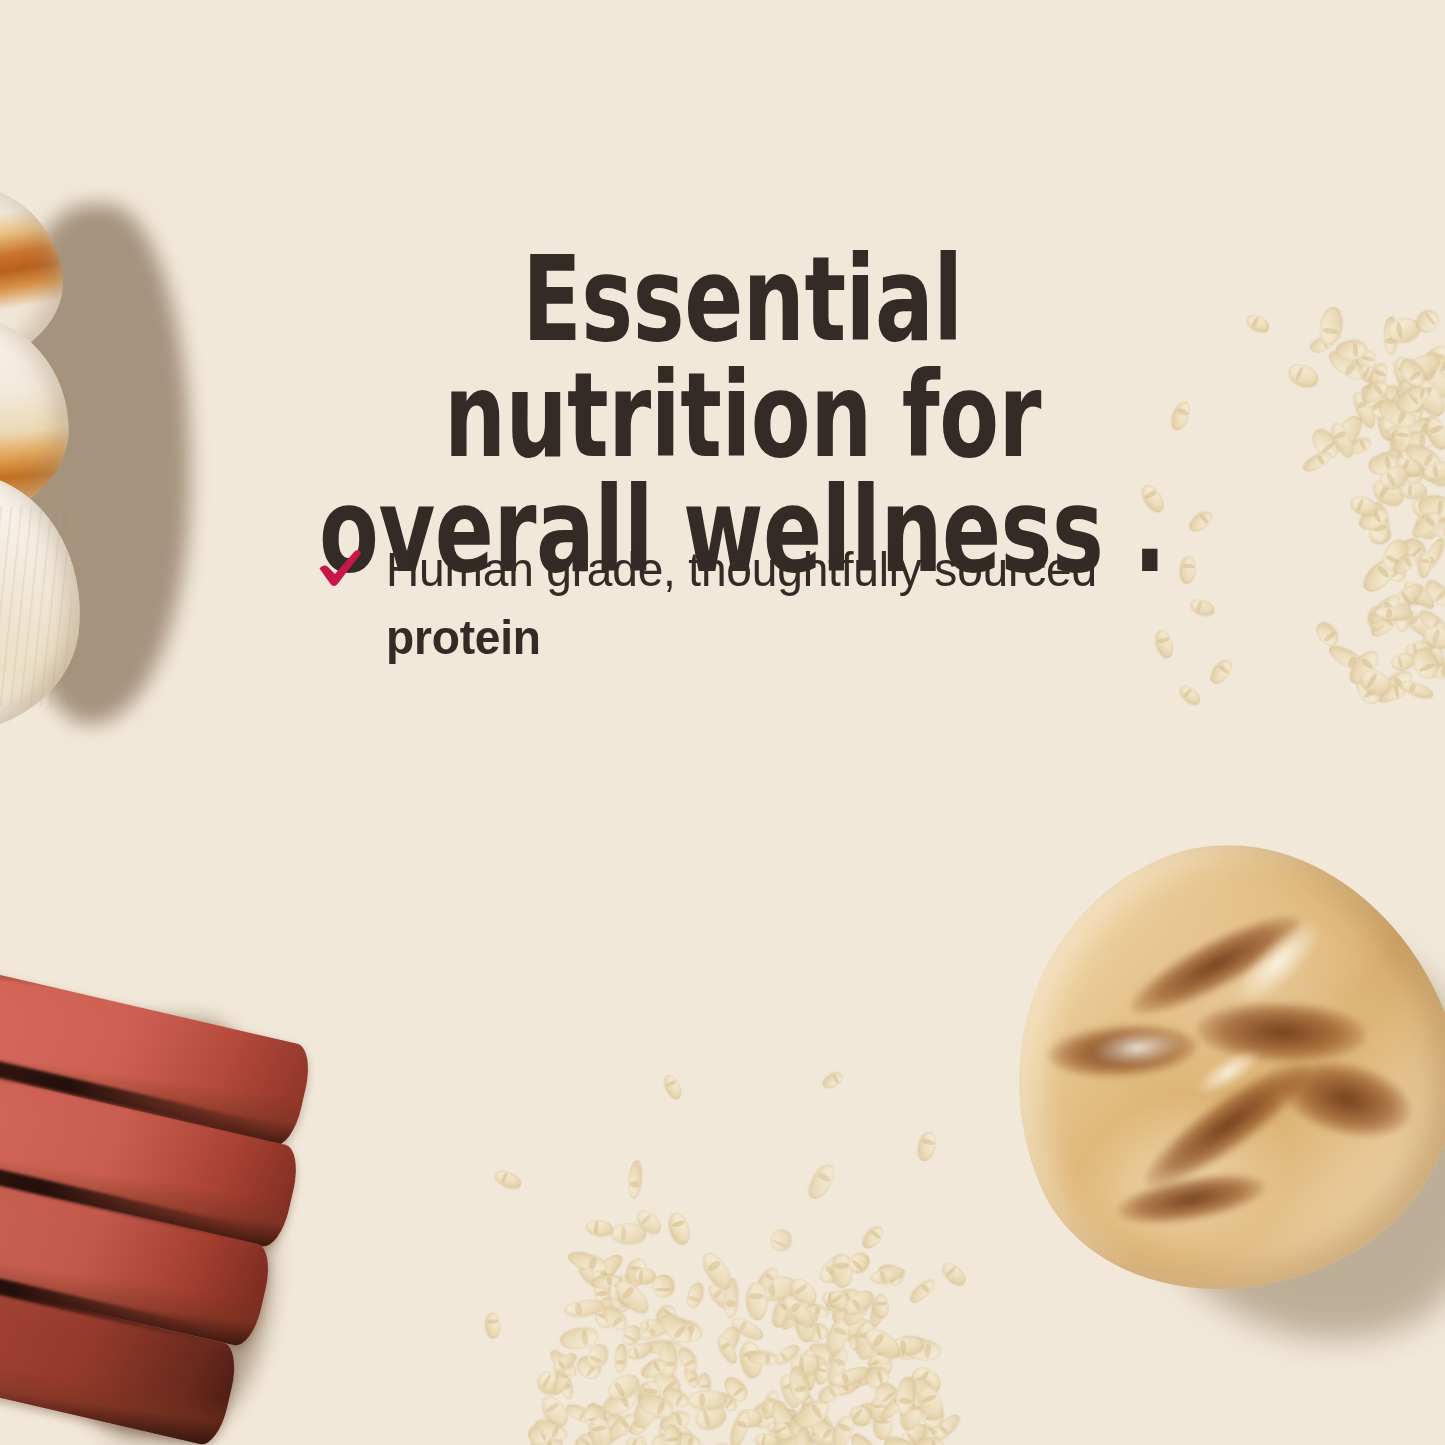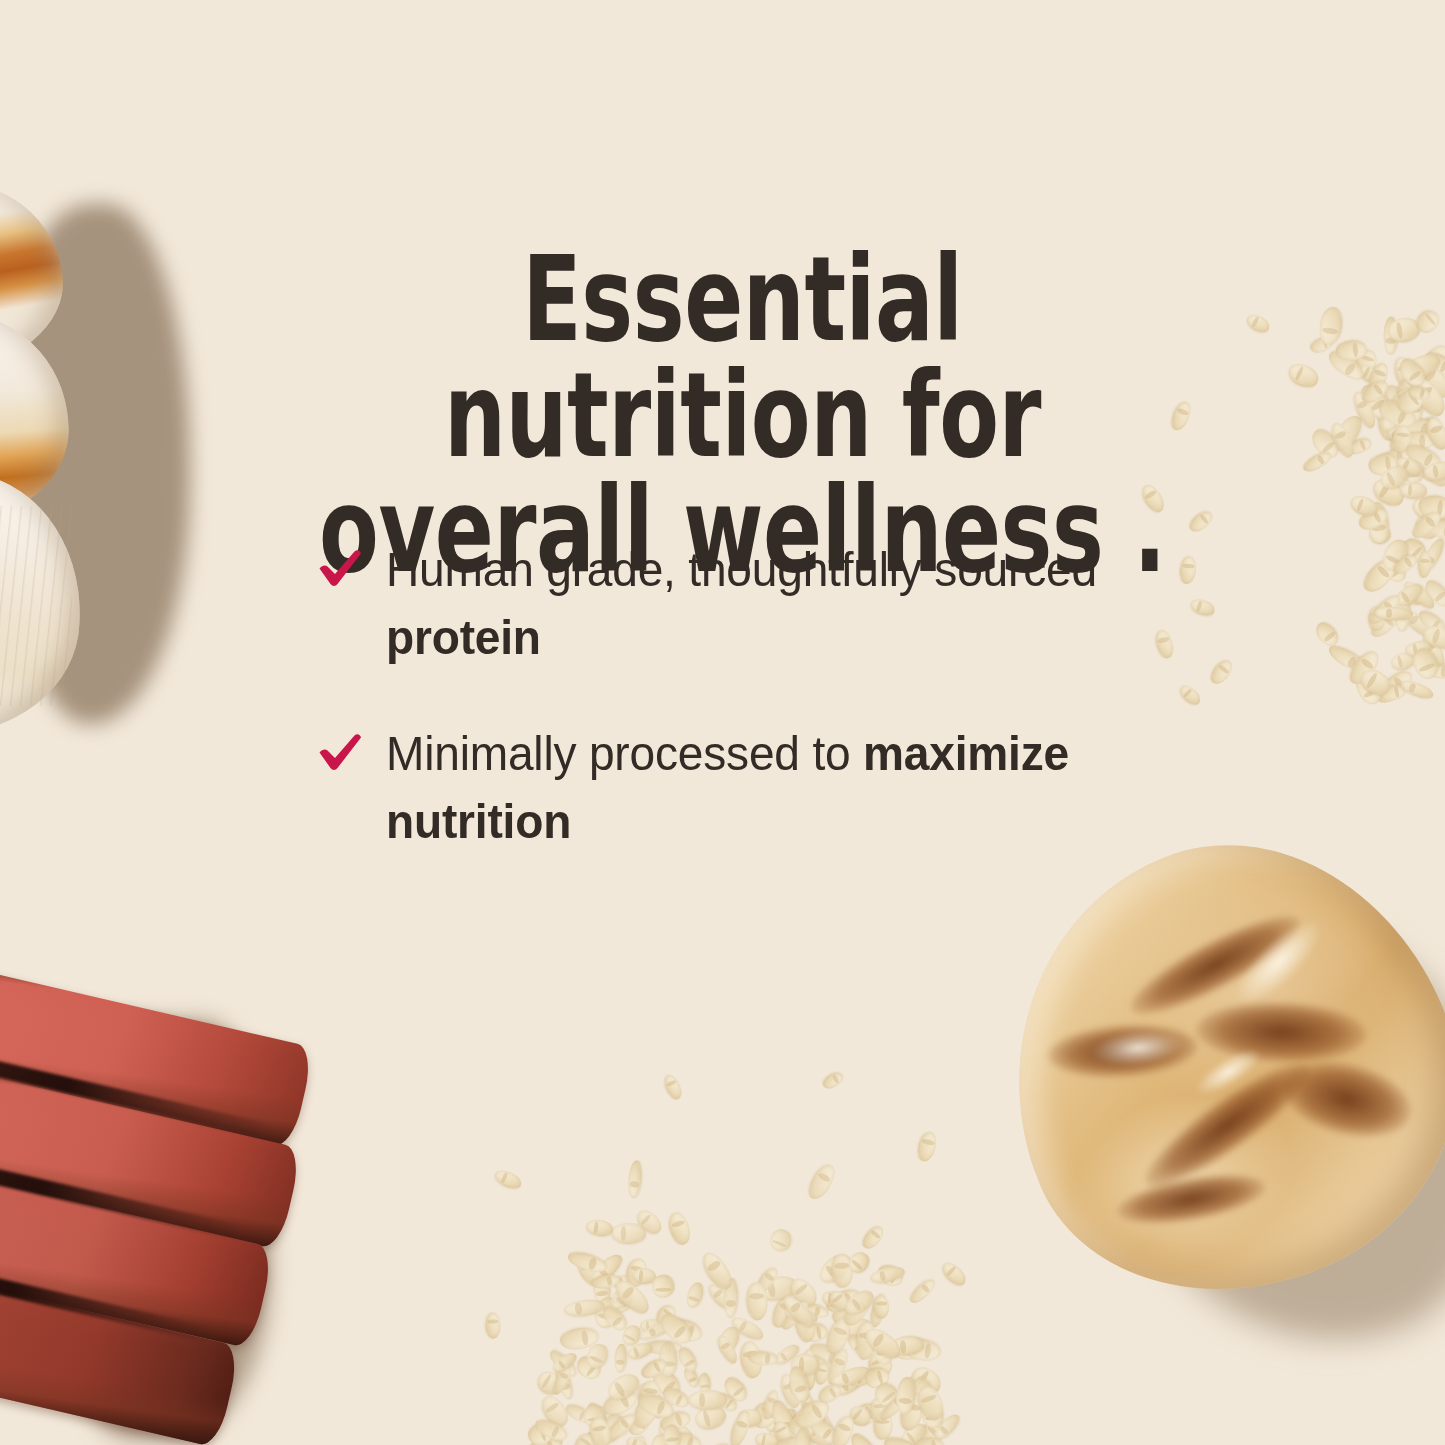"Minimally processed to maximize" li.bullet { html: <li> <span> <svg> <path></path> </svg> </span> <span>Minimally processed to <b>maximize nutrition</b></span> </li> -> none }
